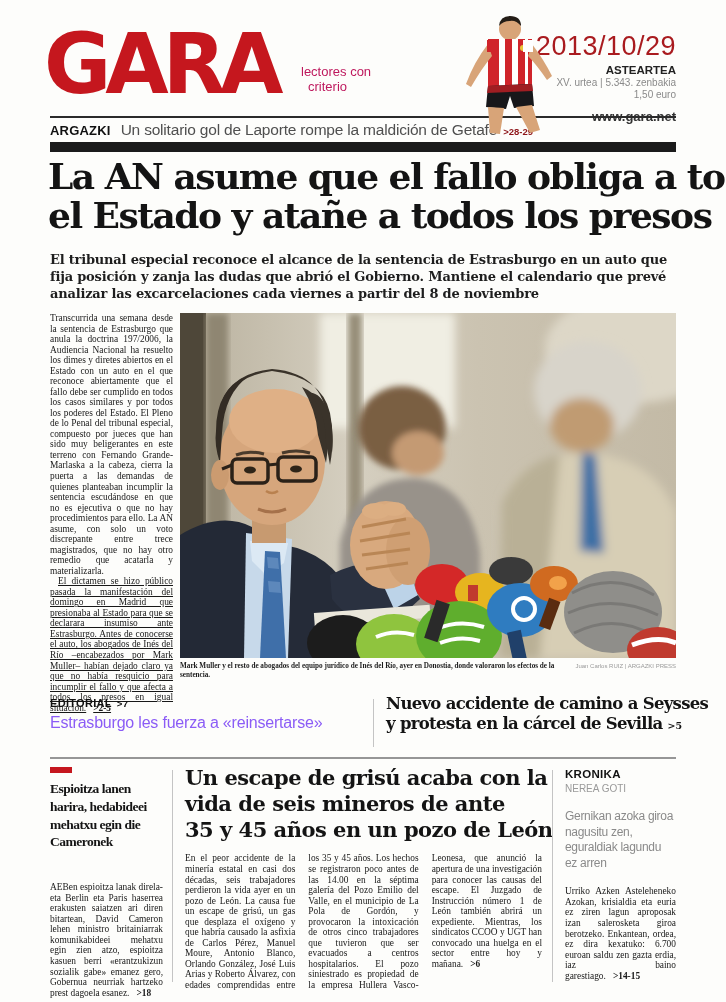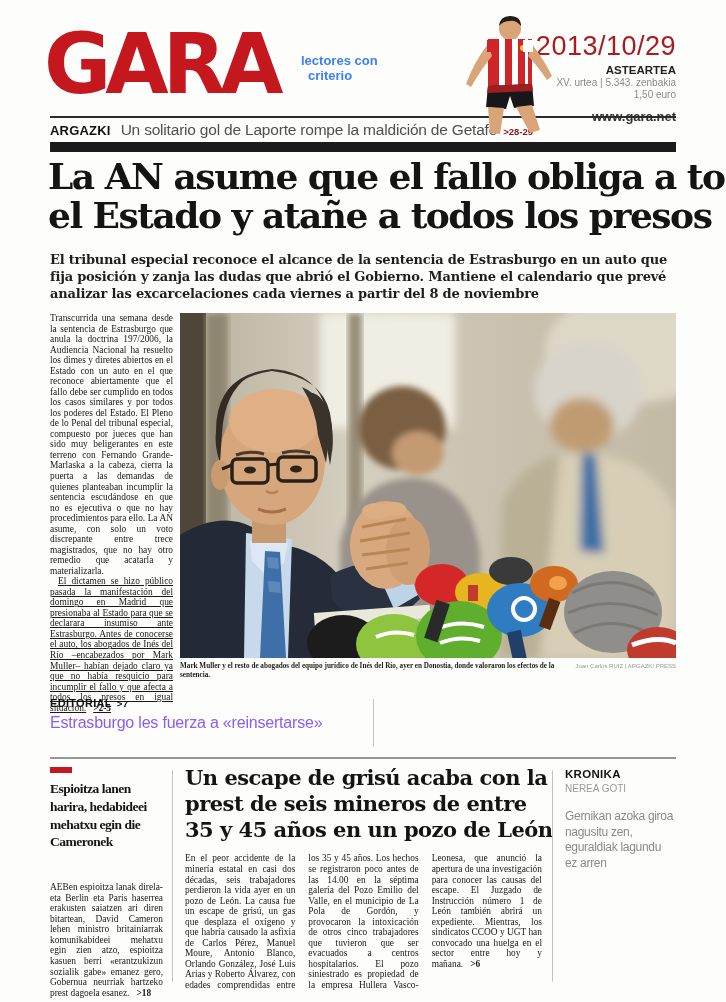"lectores con" .tagline { color: #3b82f6 -> #be185d; font-weight: 700 -> 400; top: 53px -> 64px }
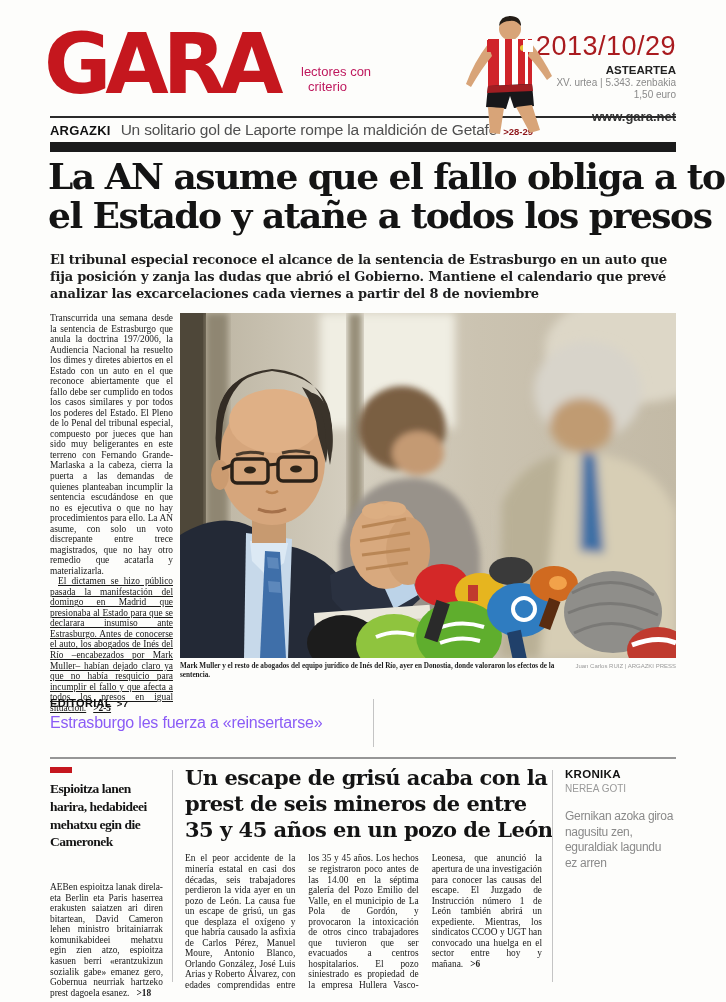"Nuevo accidente de camino a" div.abs { html: none -> <div> <div>Nuevo accidente de camino a Seysses</div> <div><span>y protesta en la cárcel de Sevilla</span> <span>&gt;5</span></div> </div> }
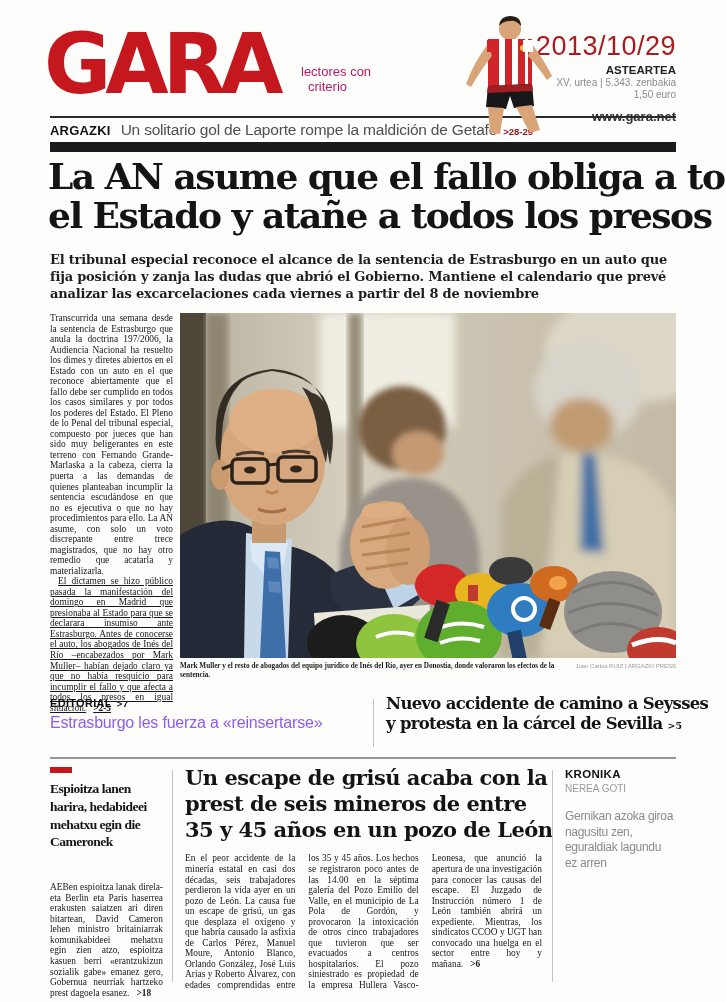"prest de seis mineros de" div { text: prest de seis mineros de entre -> vida de seis mineros de ante }
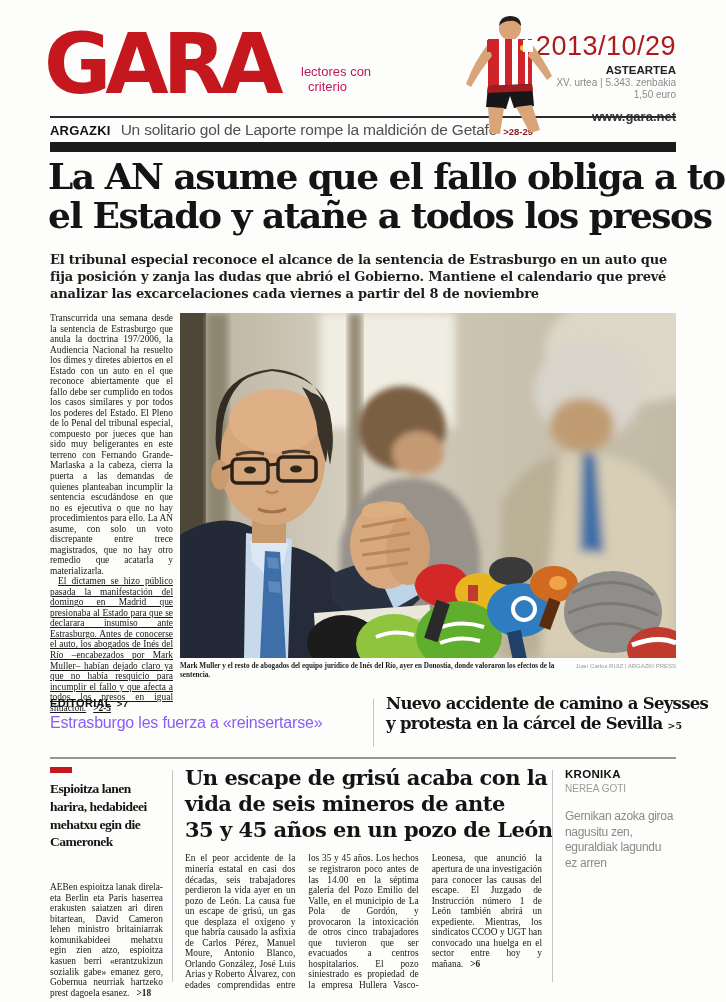"Urriko Azken Asteleheneko Azokan," div.small-body { html: none -> <div><span>Urriko Azken Asteleheneko Azokan, krisialdia eta euria ez ziren lagun aproposak izan salerosketa giroa berotzeko. Enkantean, ordea, ez dira kexatuko: 6.700 euroan saldu zen gazta erdia, iaz baino garestiago.</span><span>&gt;14-15</span></div> }
